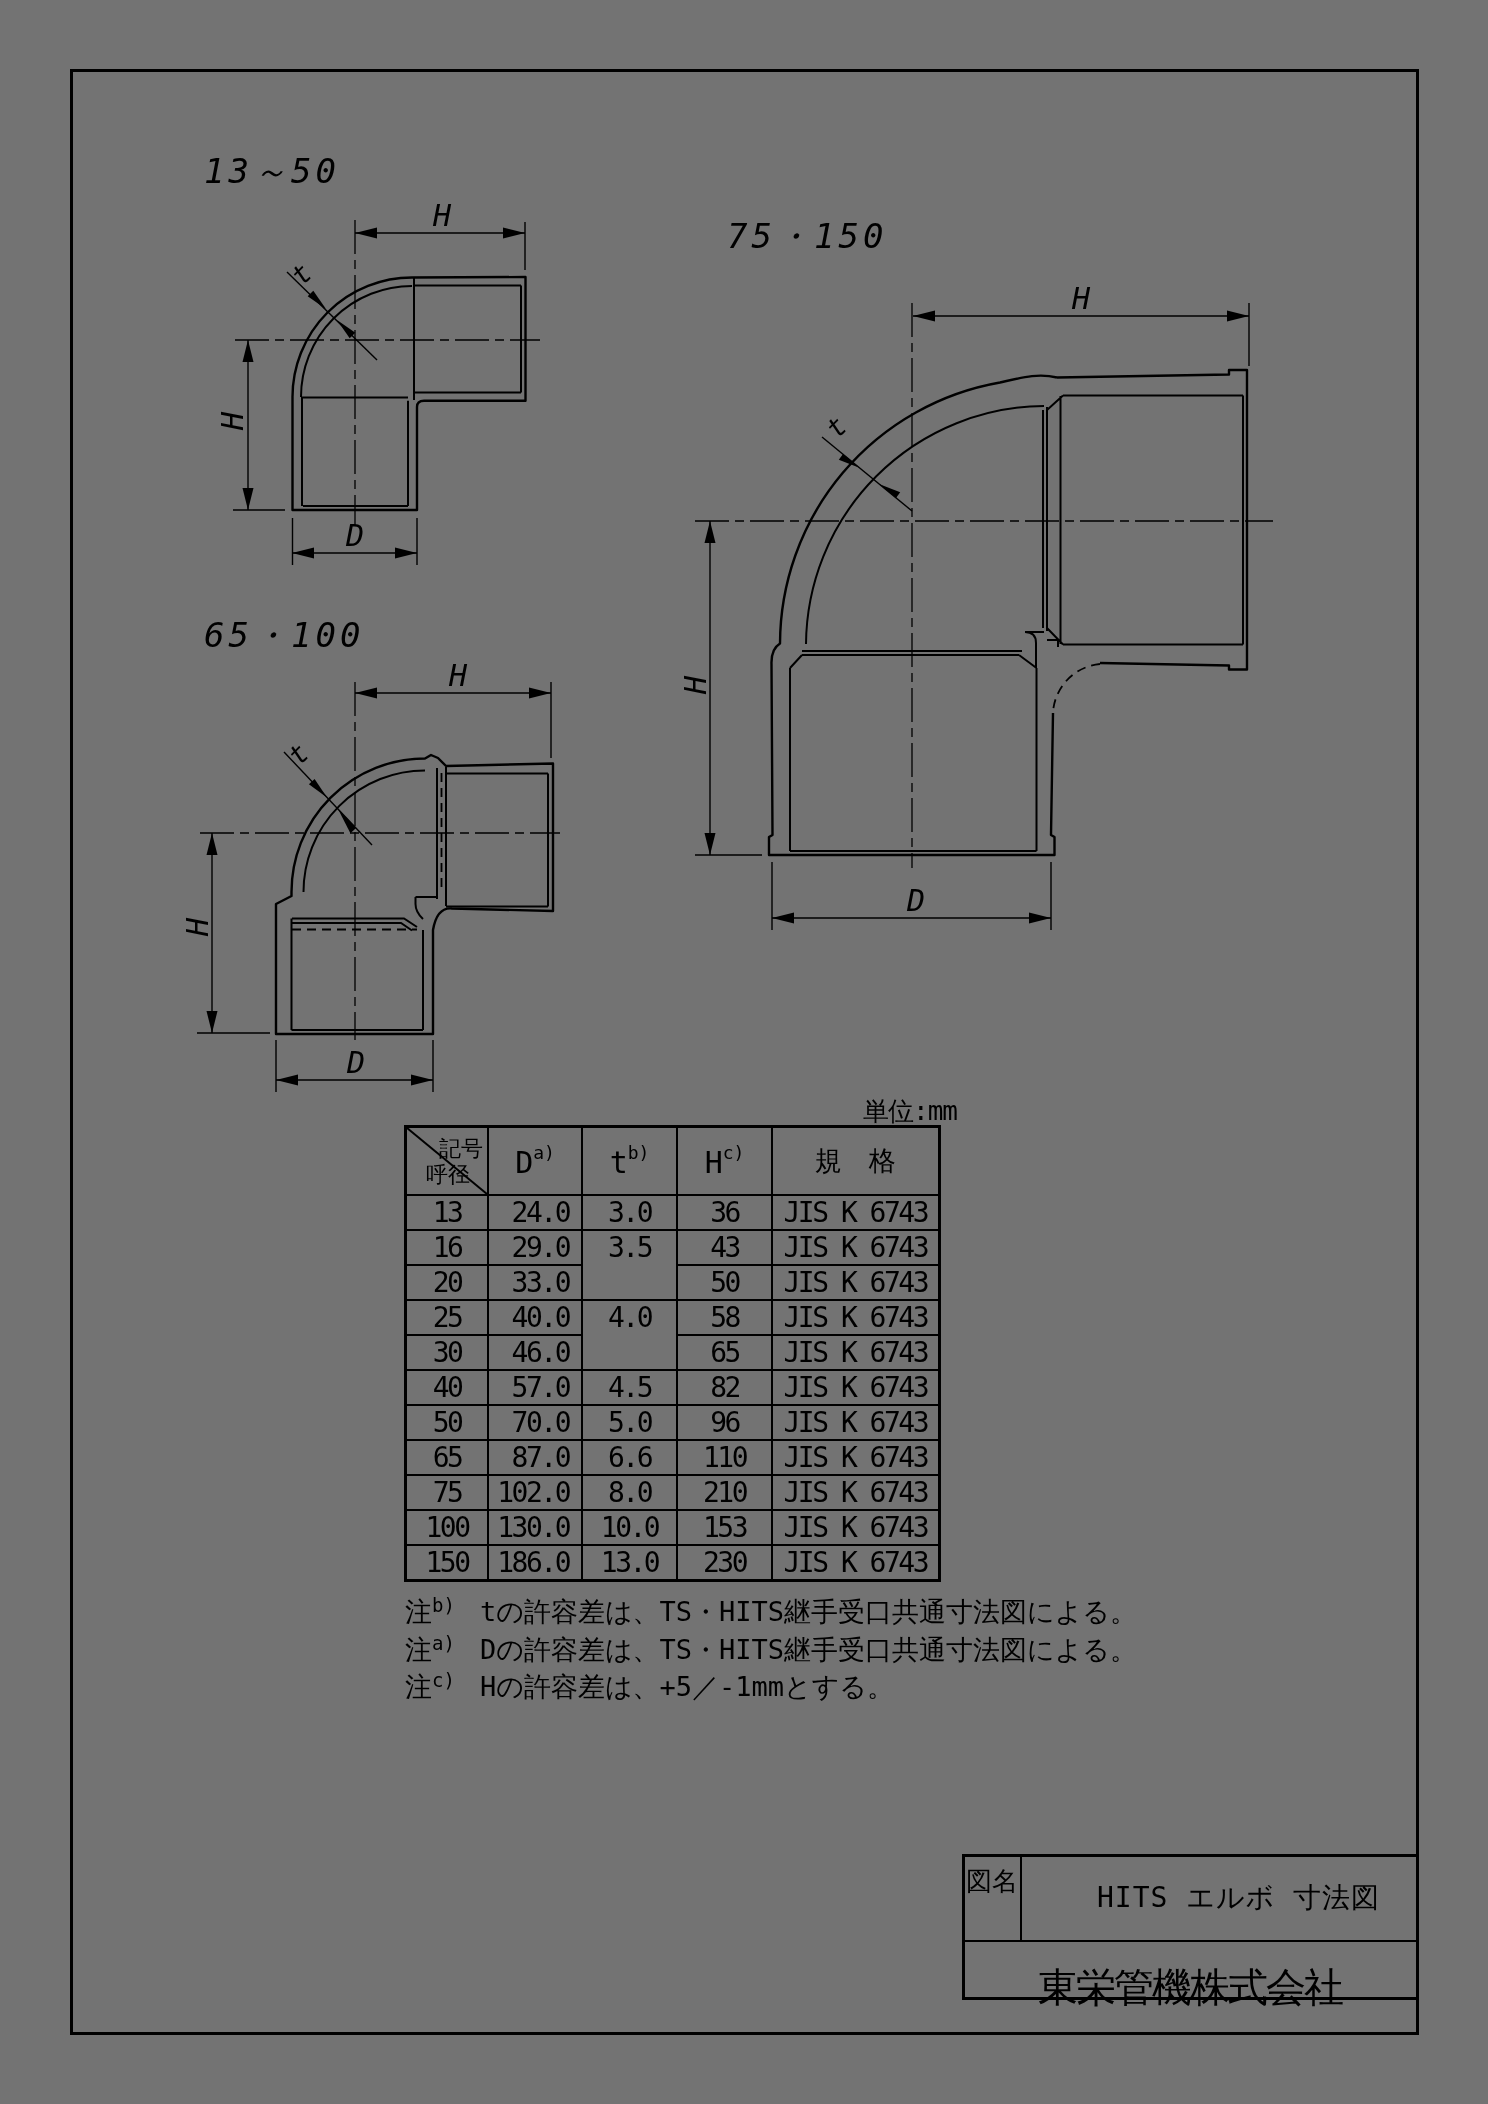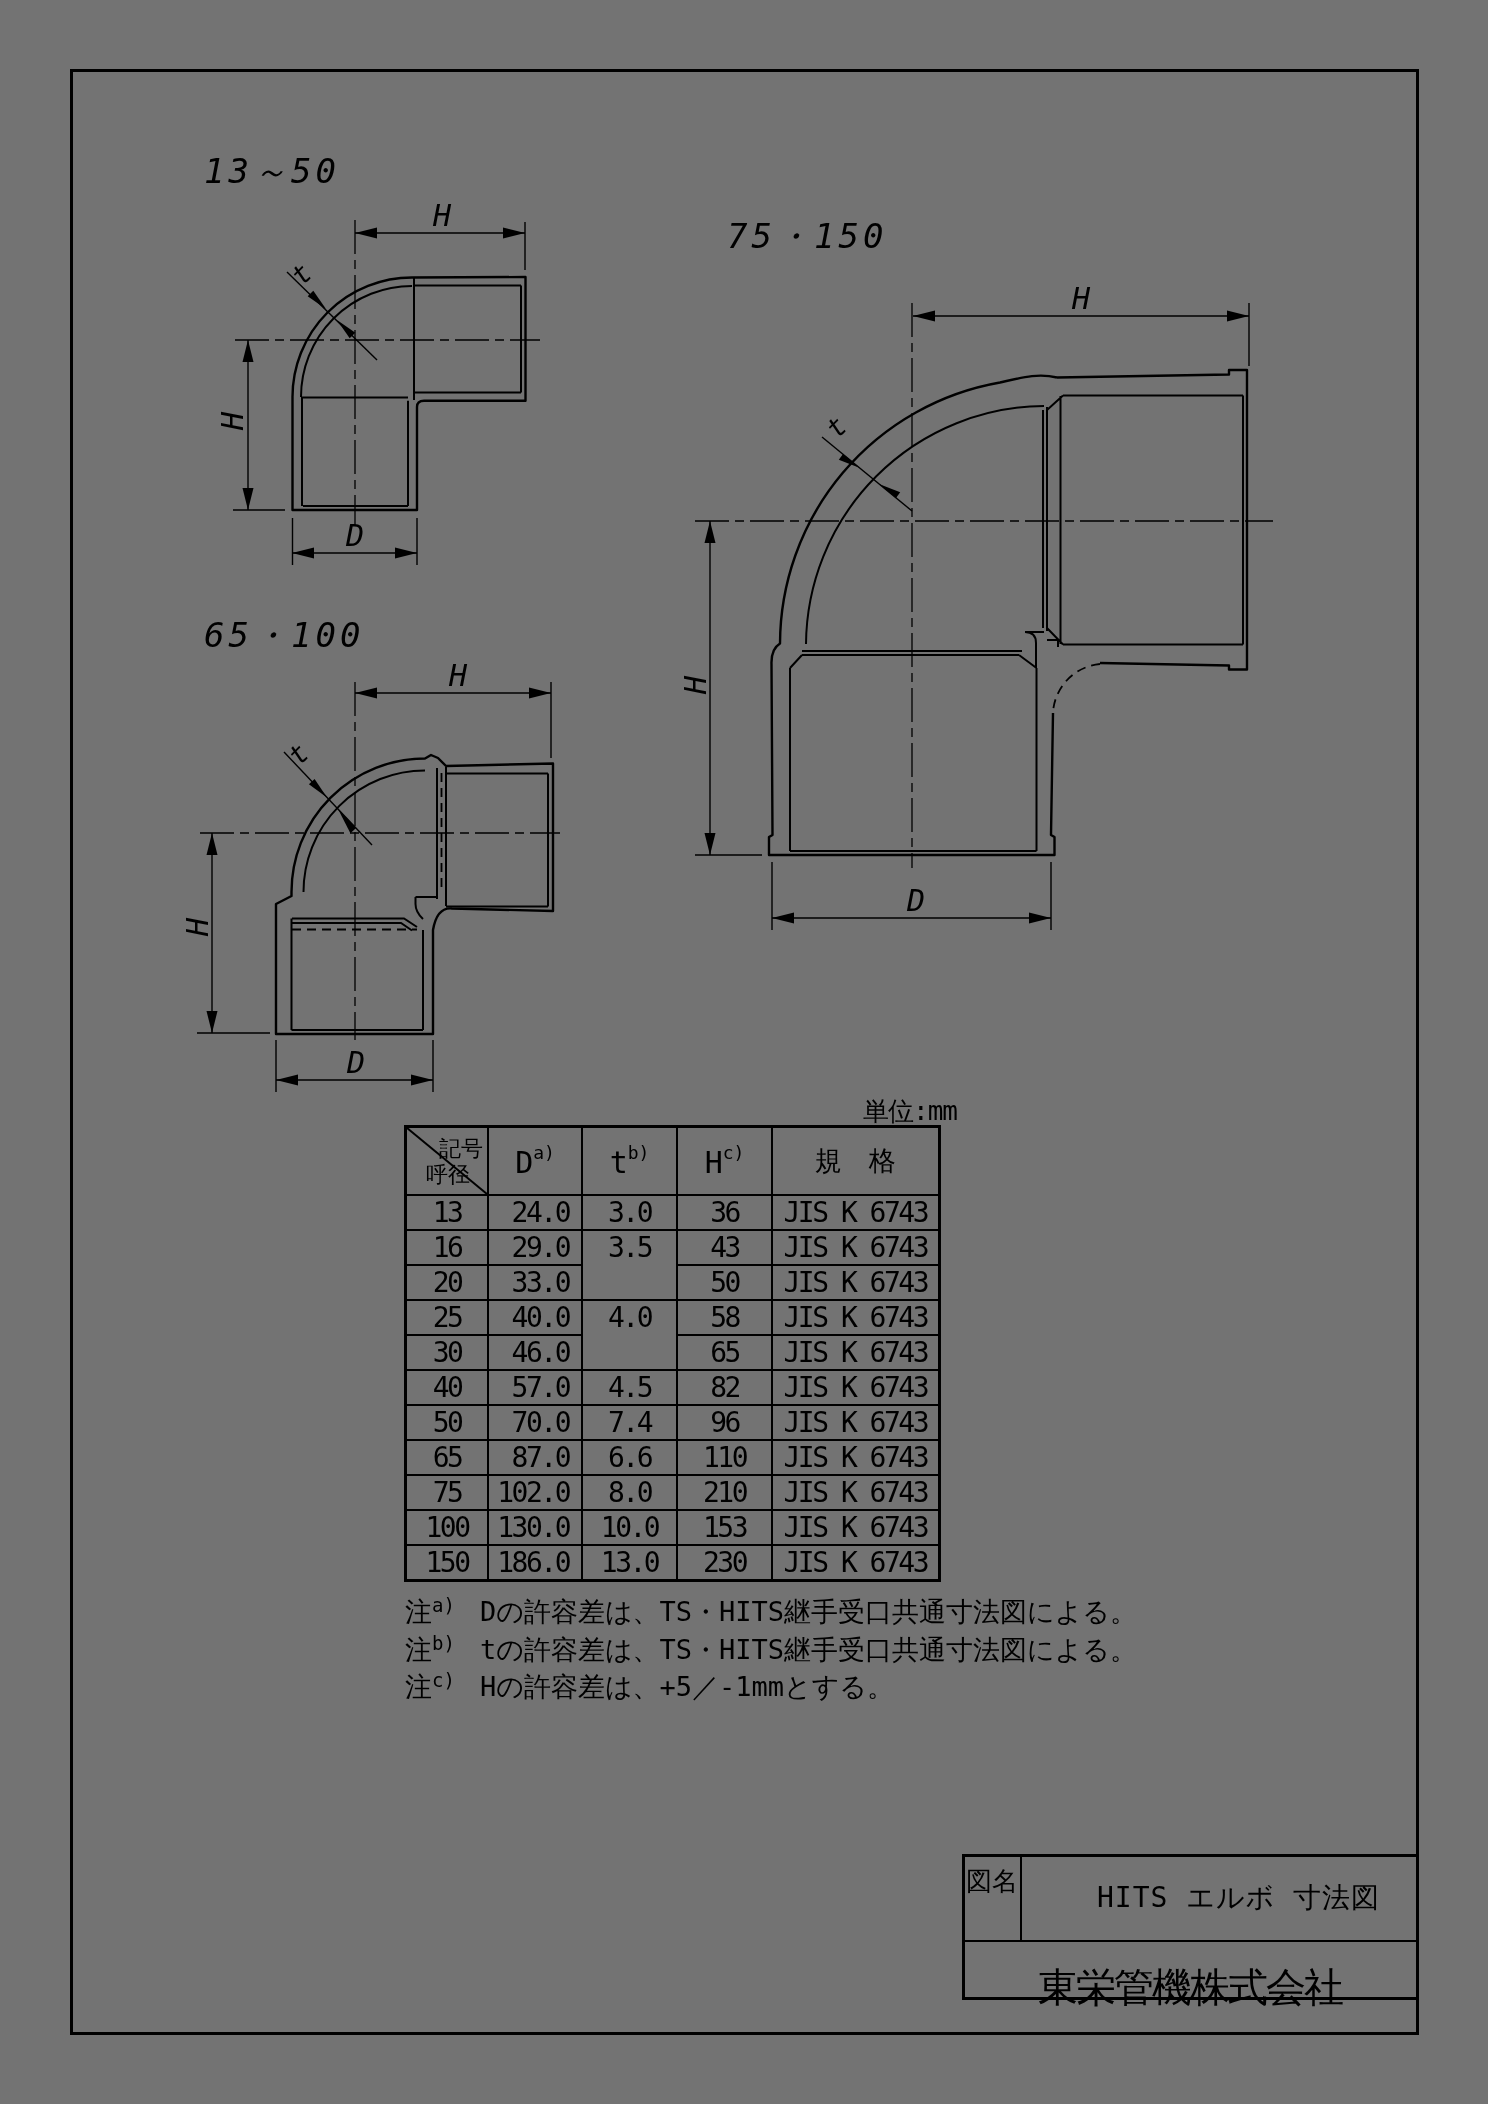"7.4" td.c-t { text: 7.4 -> 5.0 }
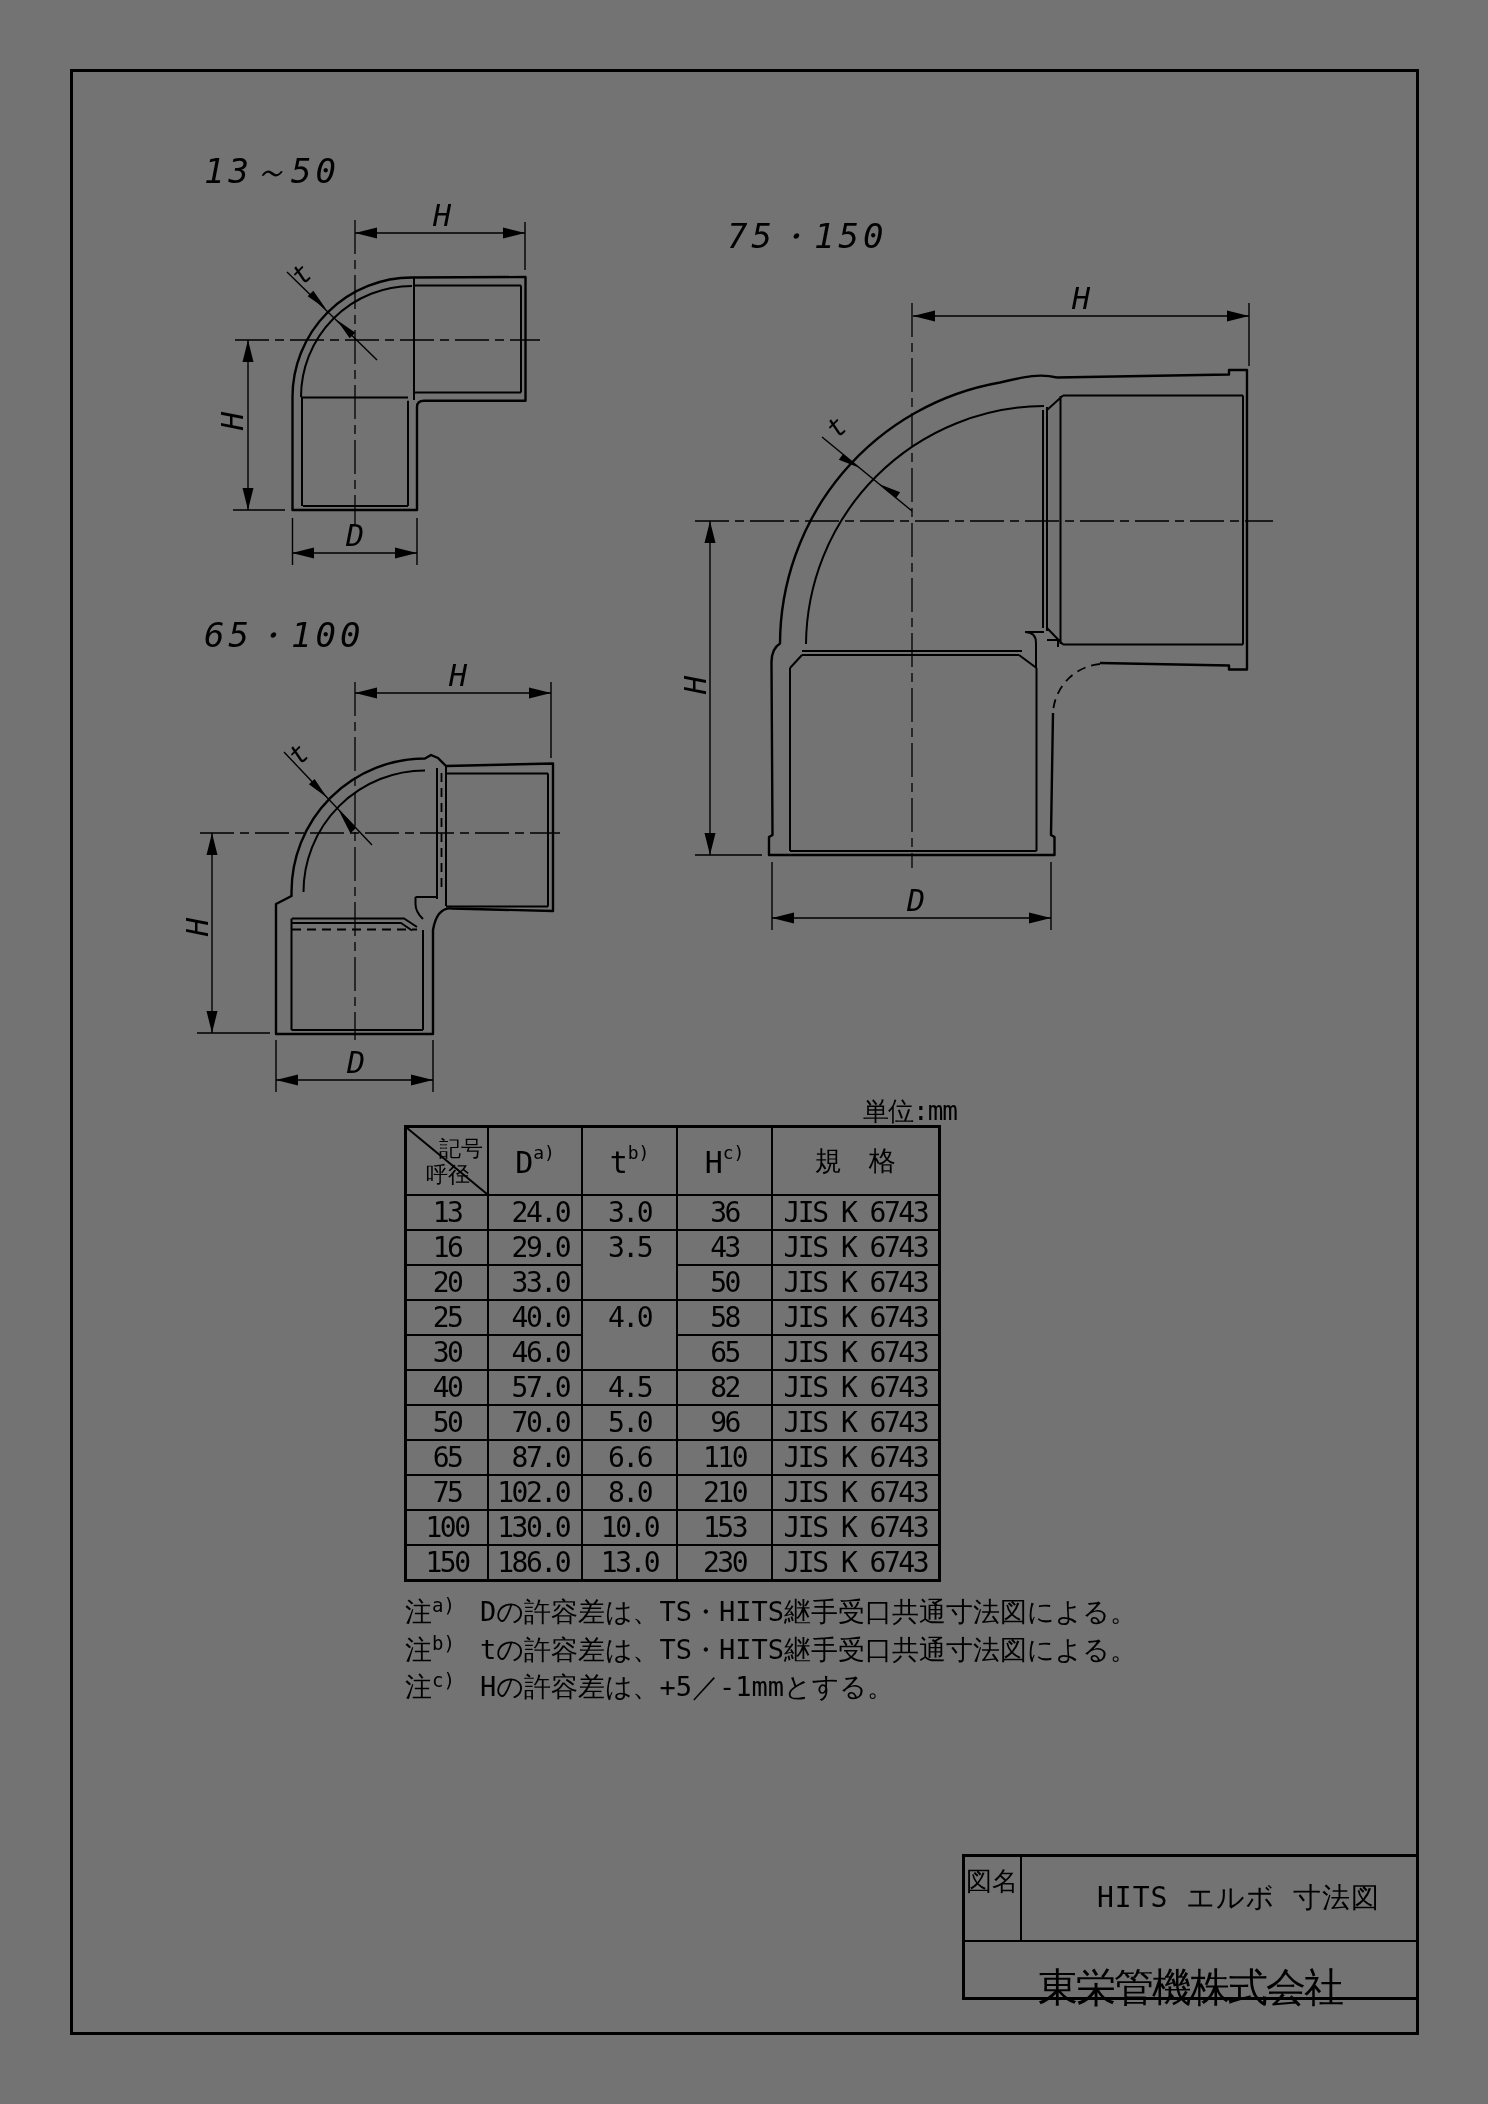"注a) Dの許容差は、TS・HITS継手受口共通寸法図による。" div.note-line { order: before "注b) tの許容差は、TS・HITS継手受口共通寸法図による。" -> after "注b) tの許容差は、TS・HITS継手受口共通寸法図による。" }
